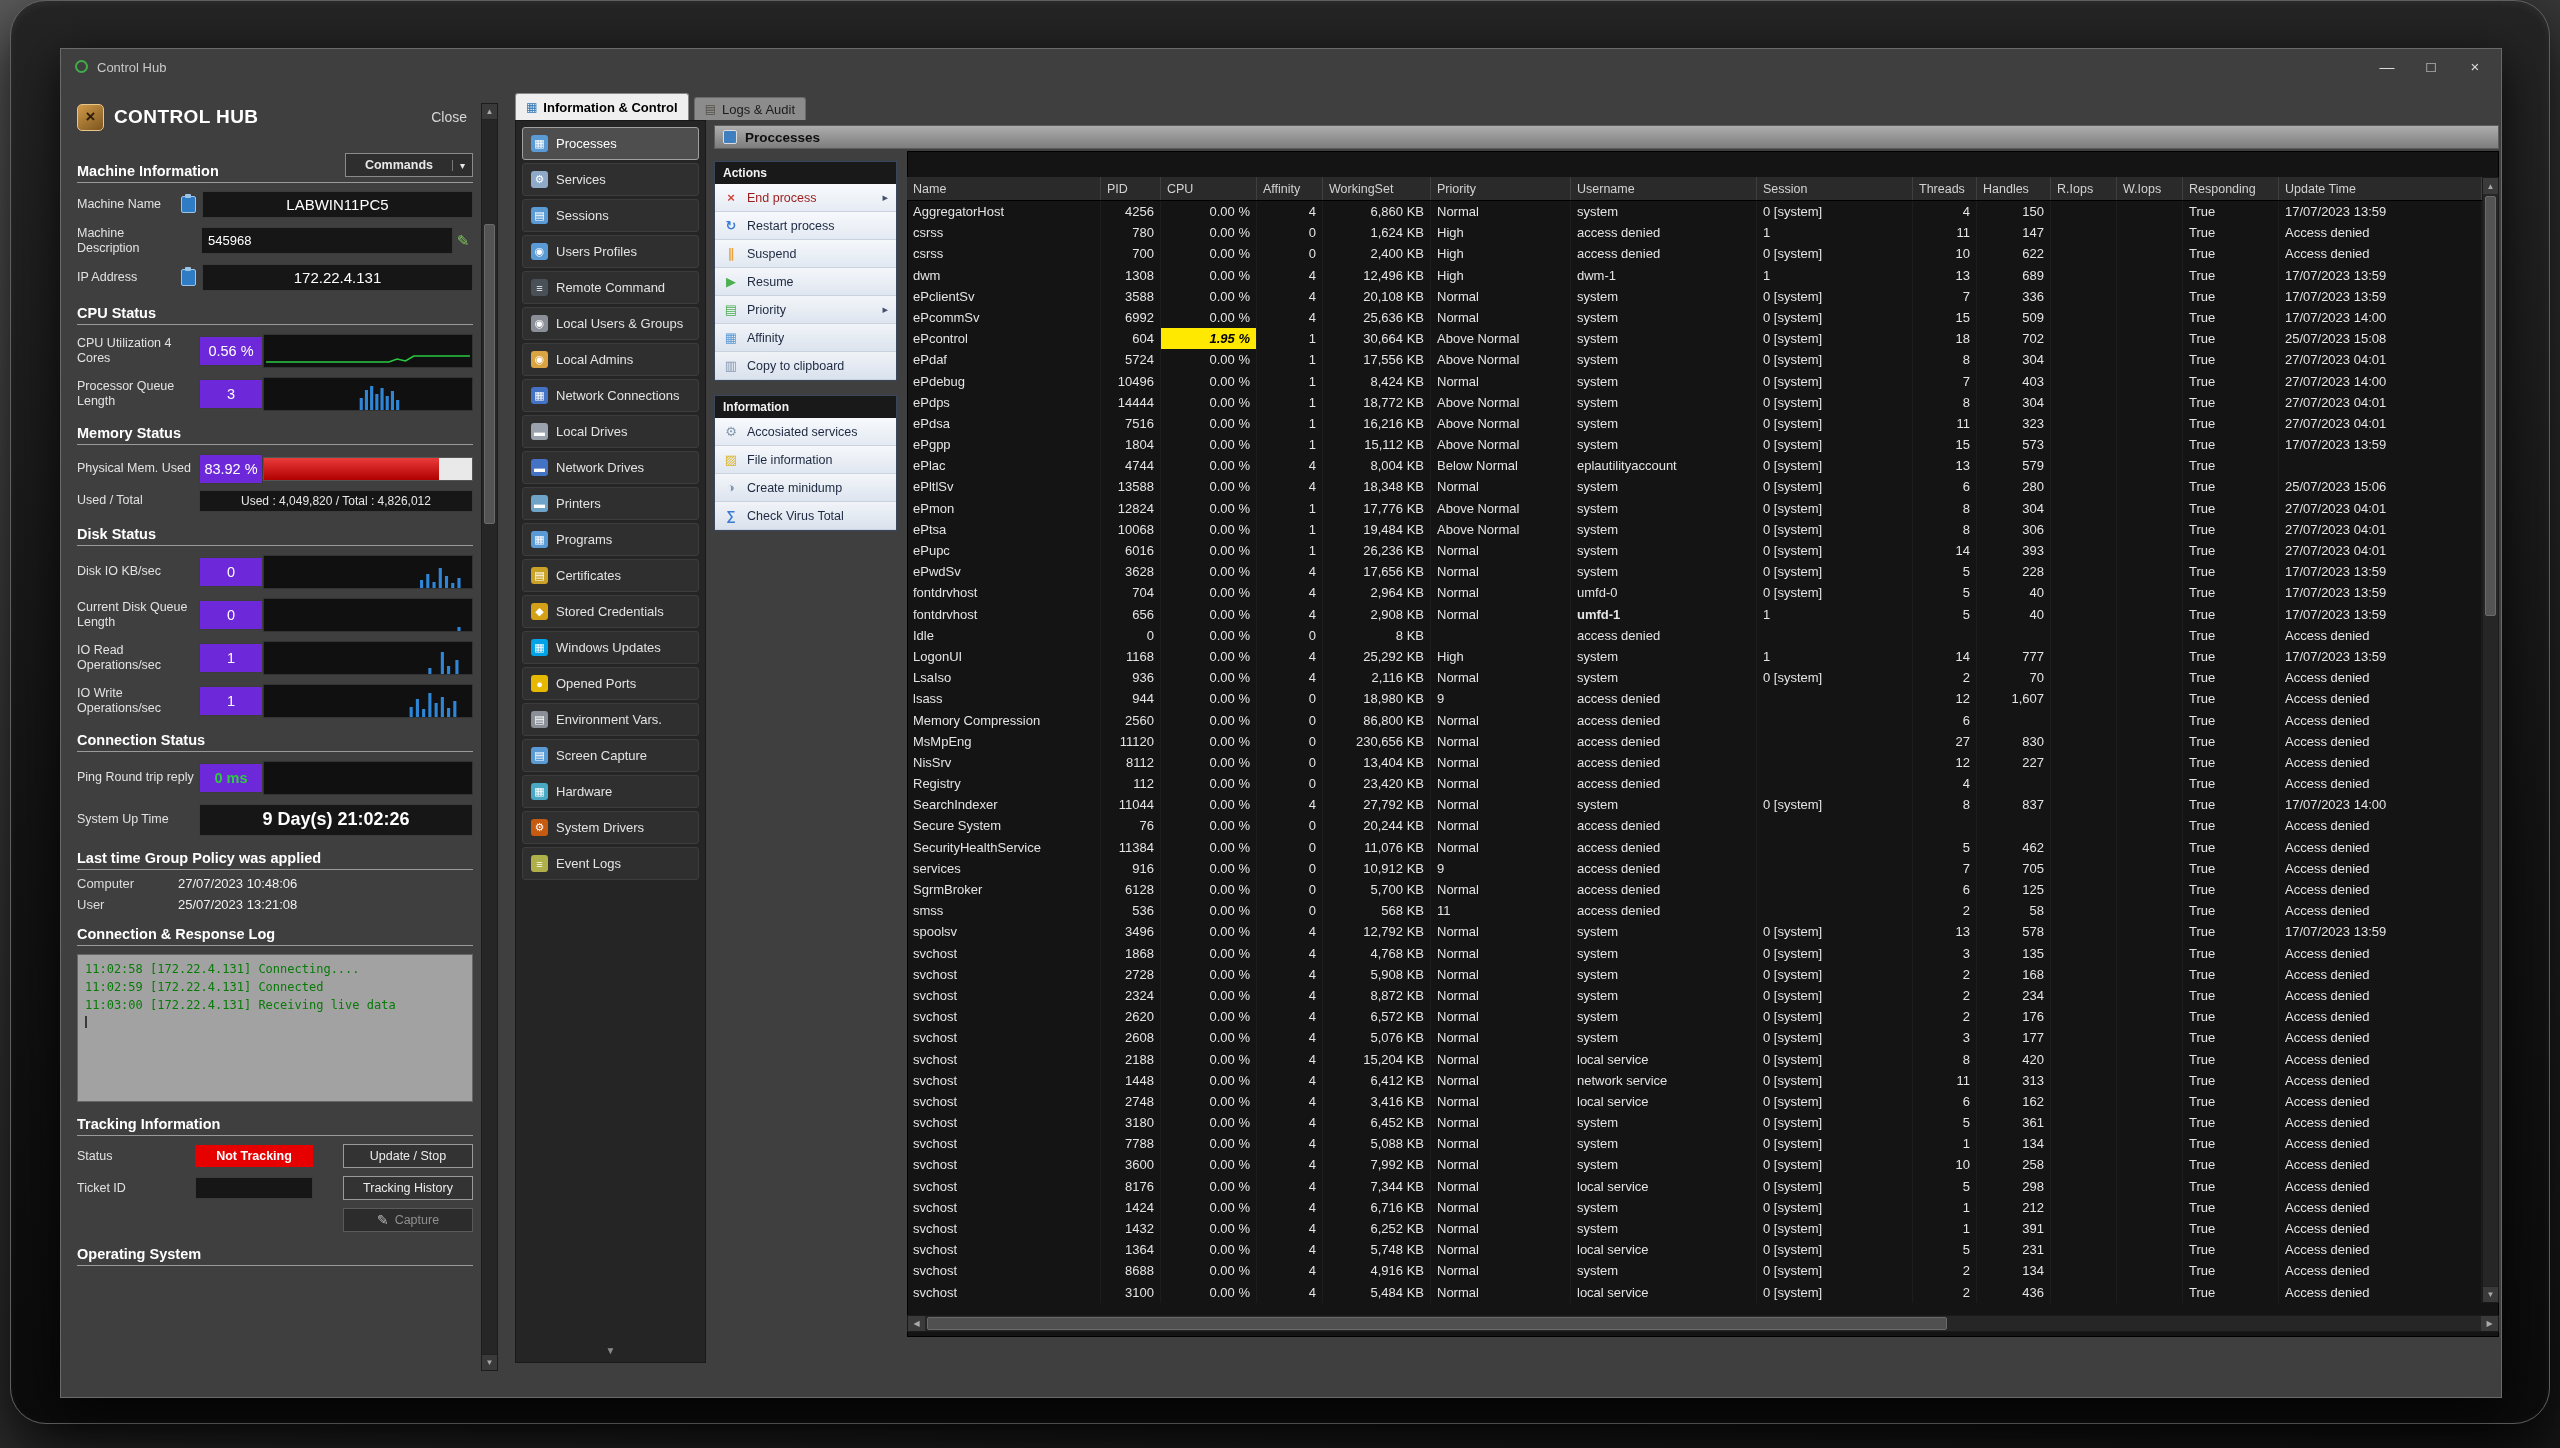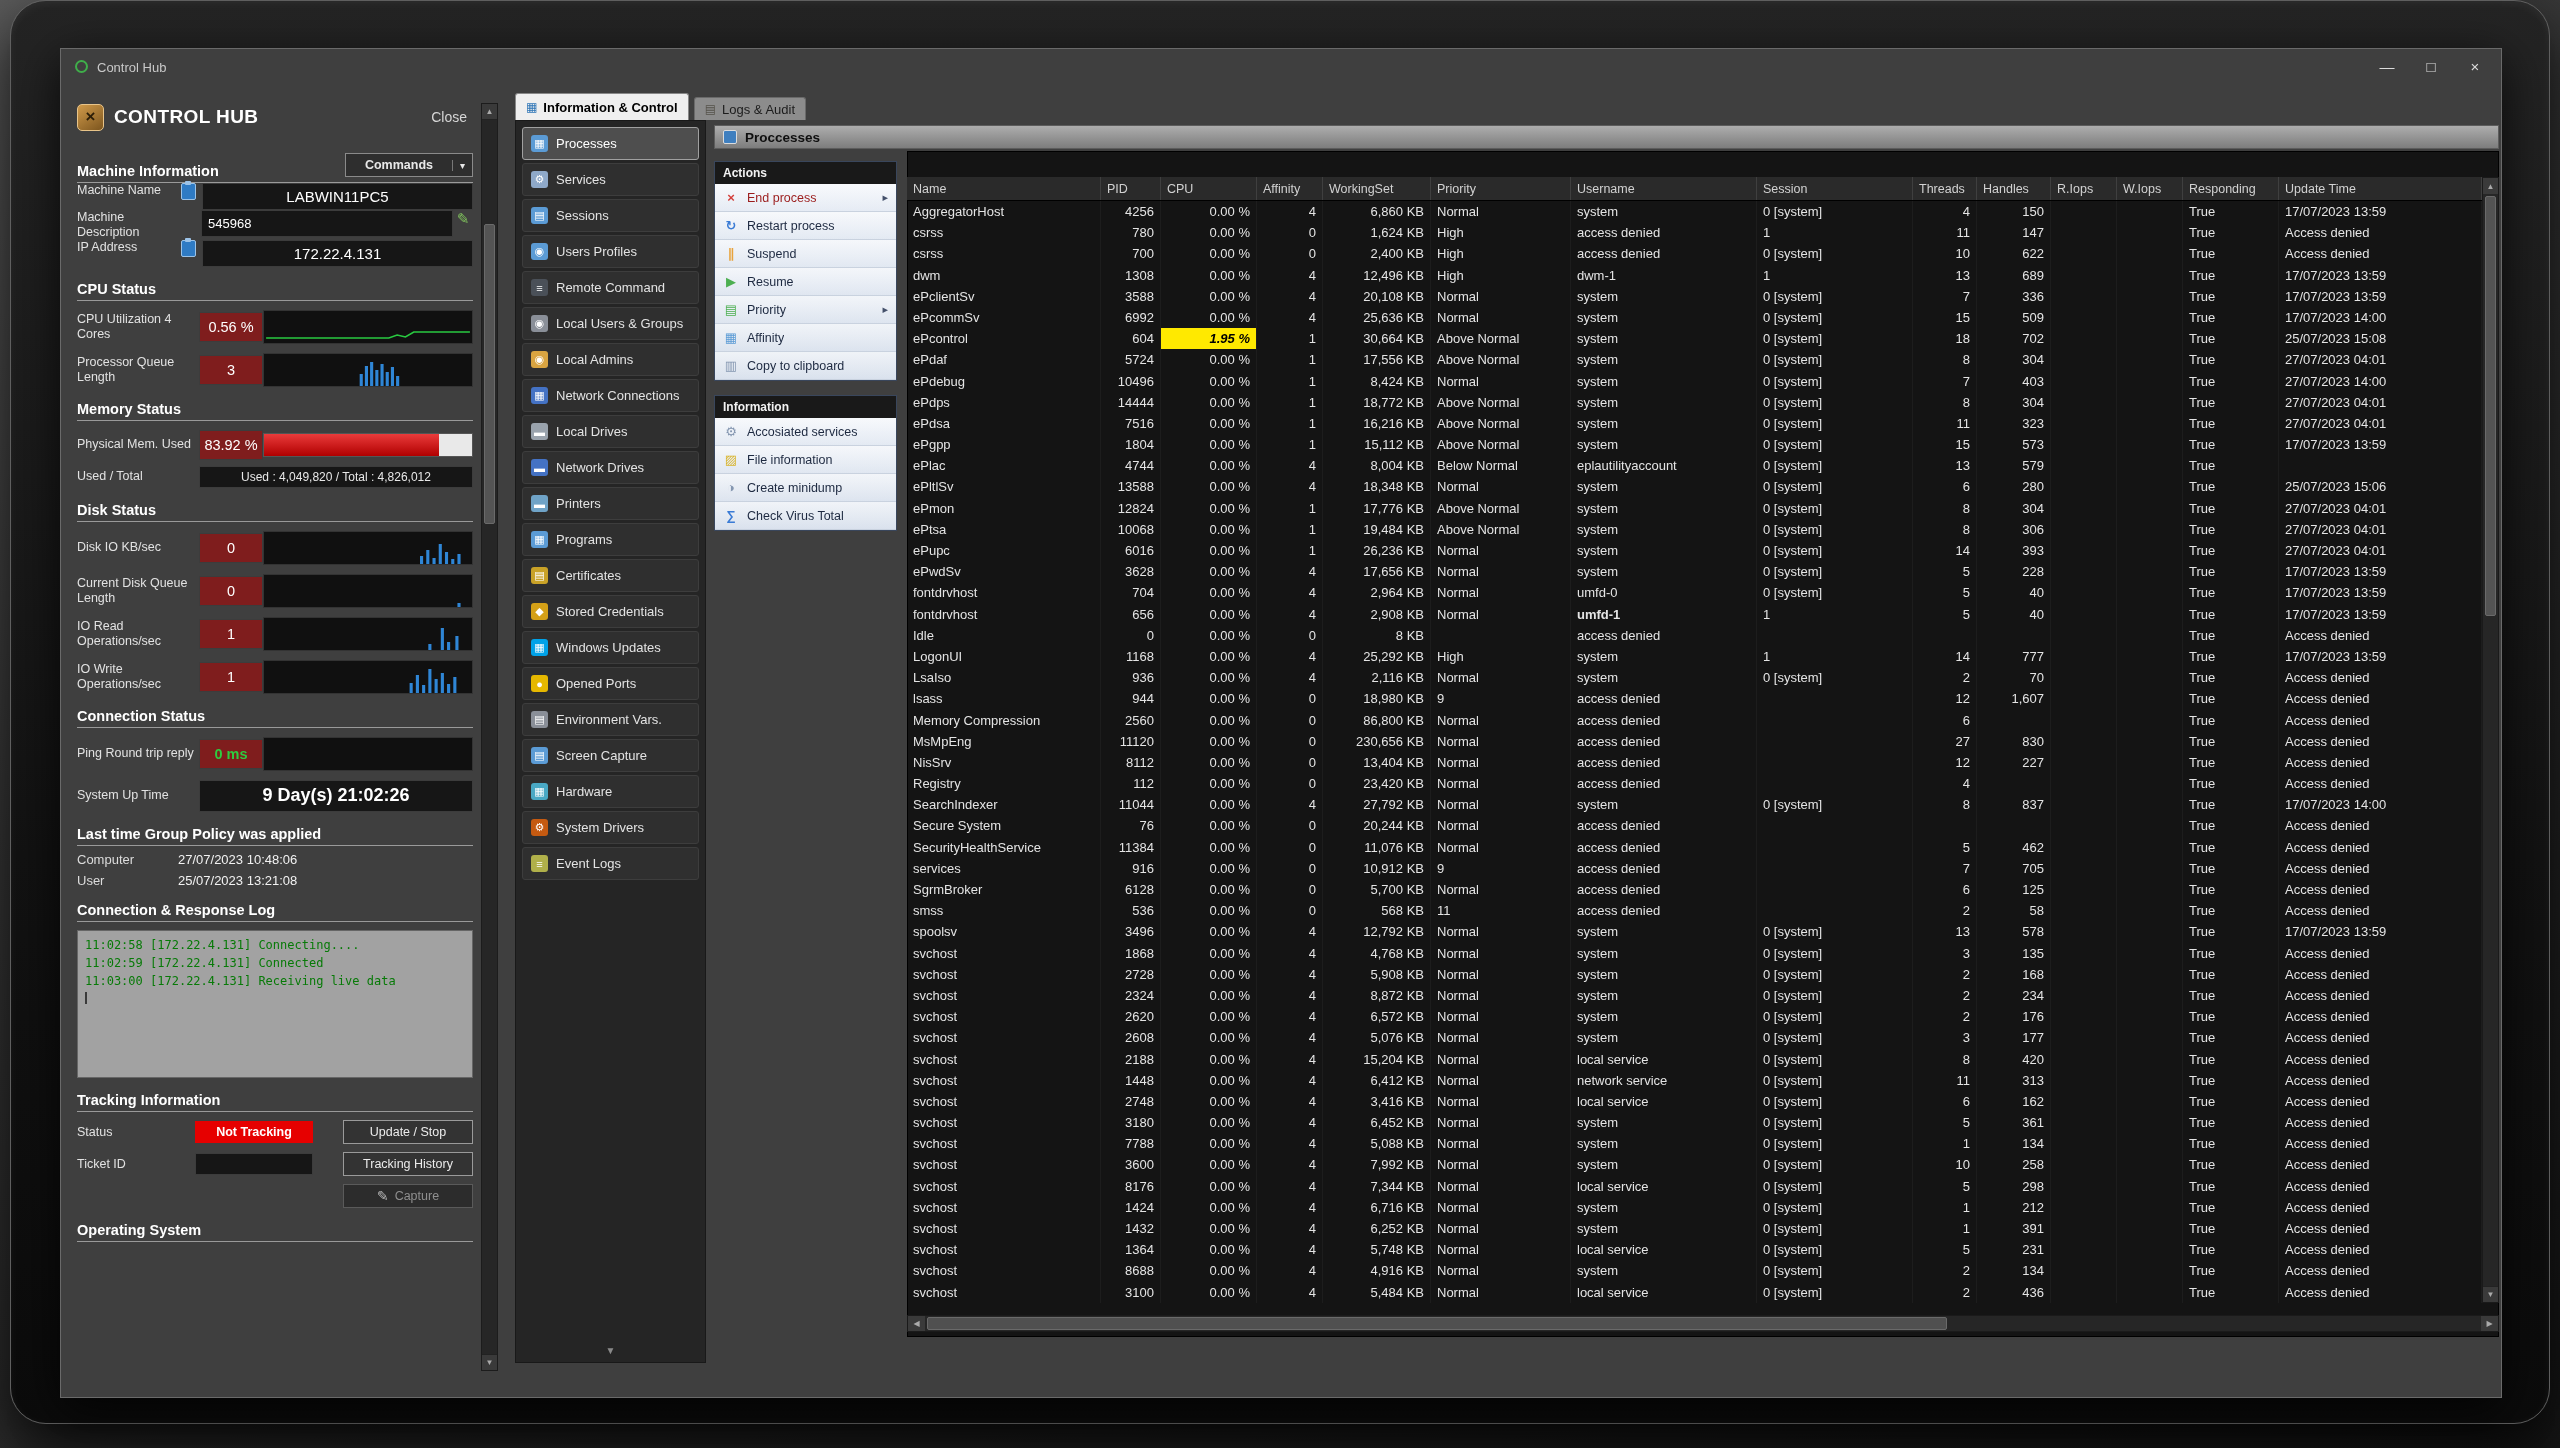"Machine Name" .field-row { align-items: none -> center; margin-top: none -> 8px }
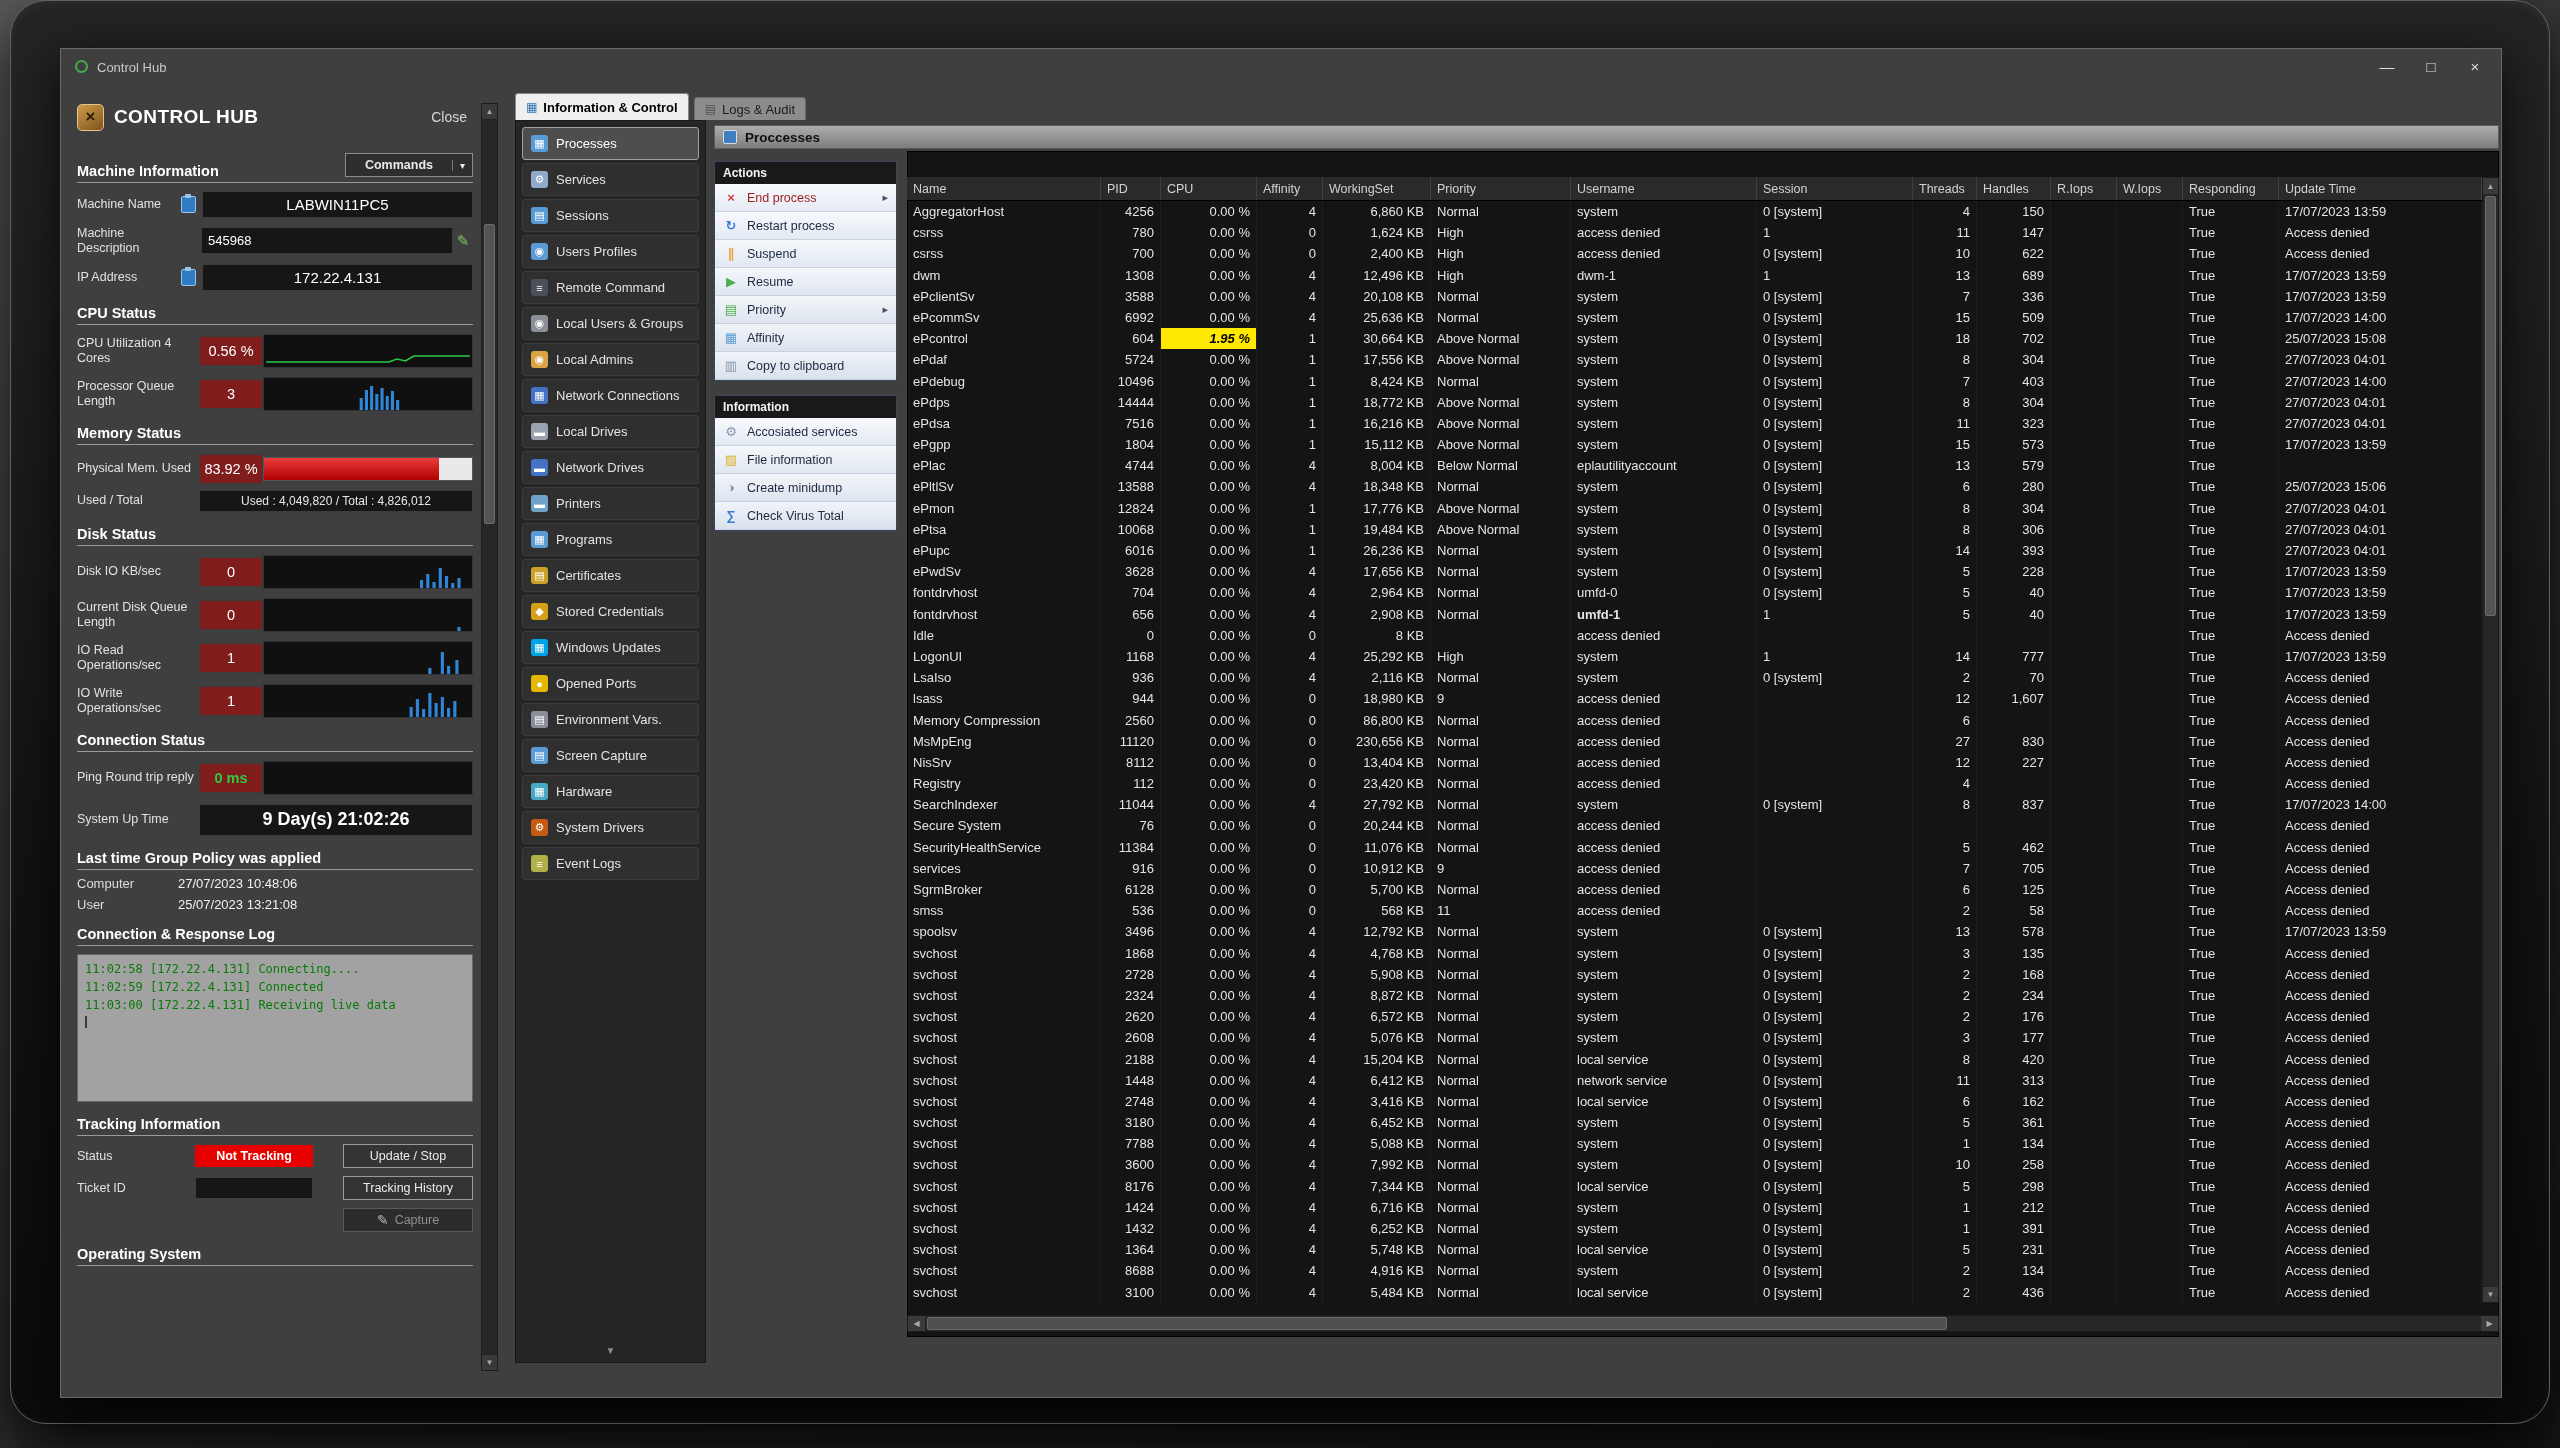"0.56 %" .m-value { background: #7f1d1d -> #6d28d9 }
